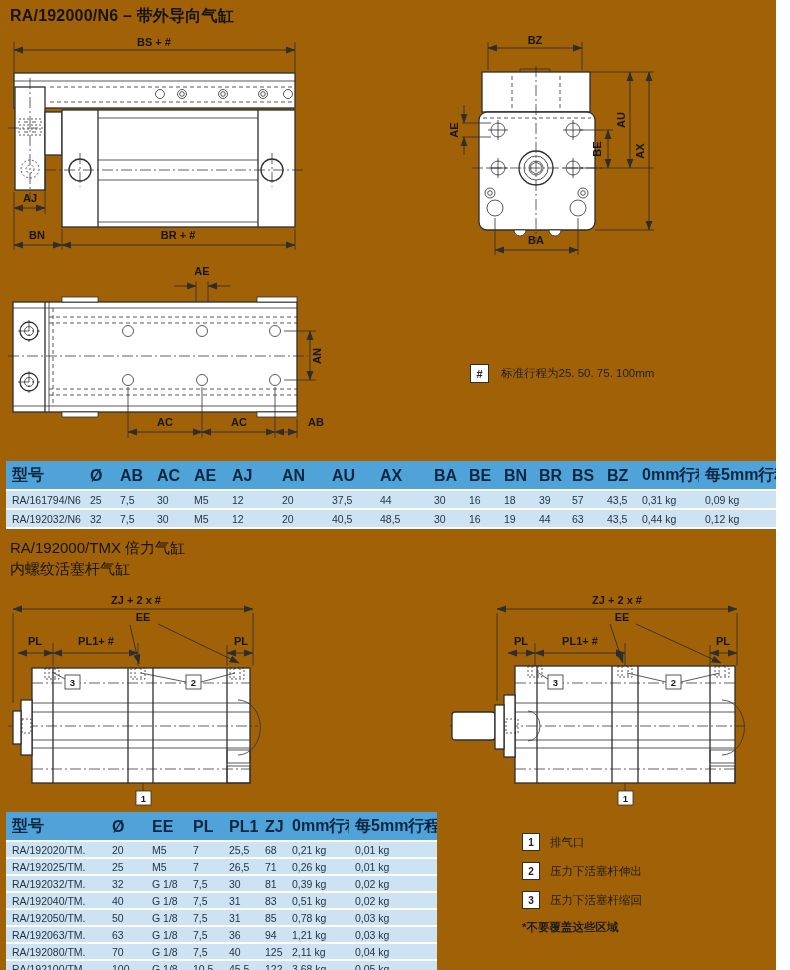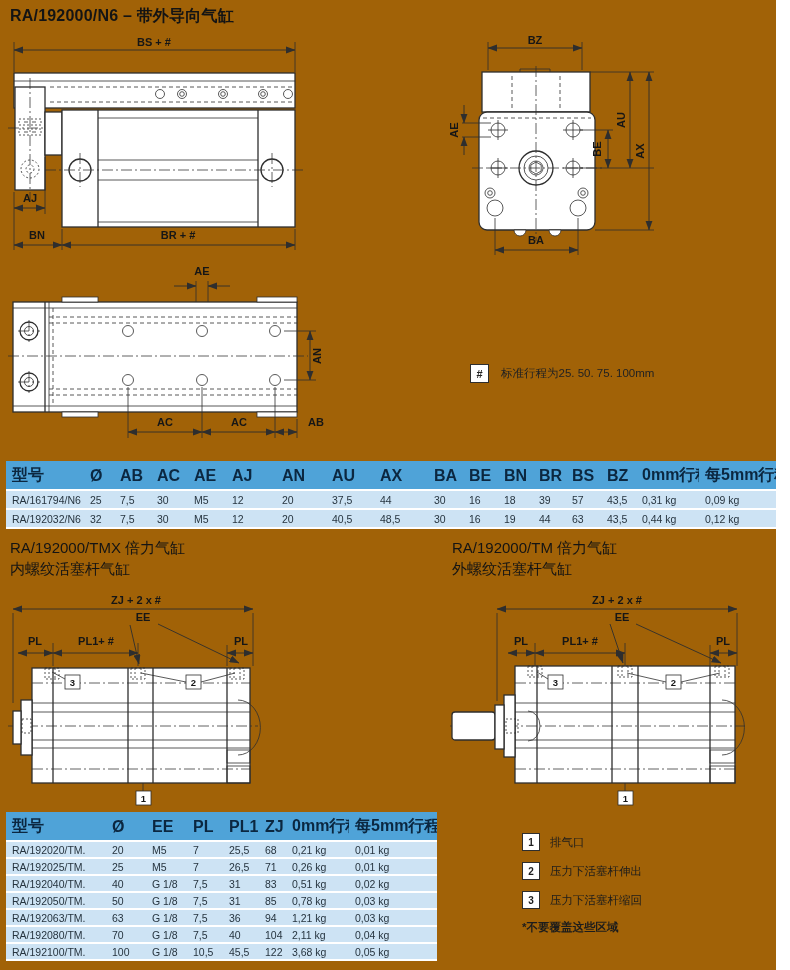"RA/192000/TM 倍力气缸" div.sec { html: <div> <div>RA/192000/TM 倍力气缸</div> <div>外螺纹活塞杆气缸</div> </div> -> none }
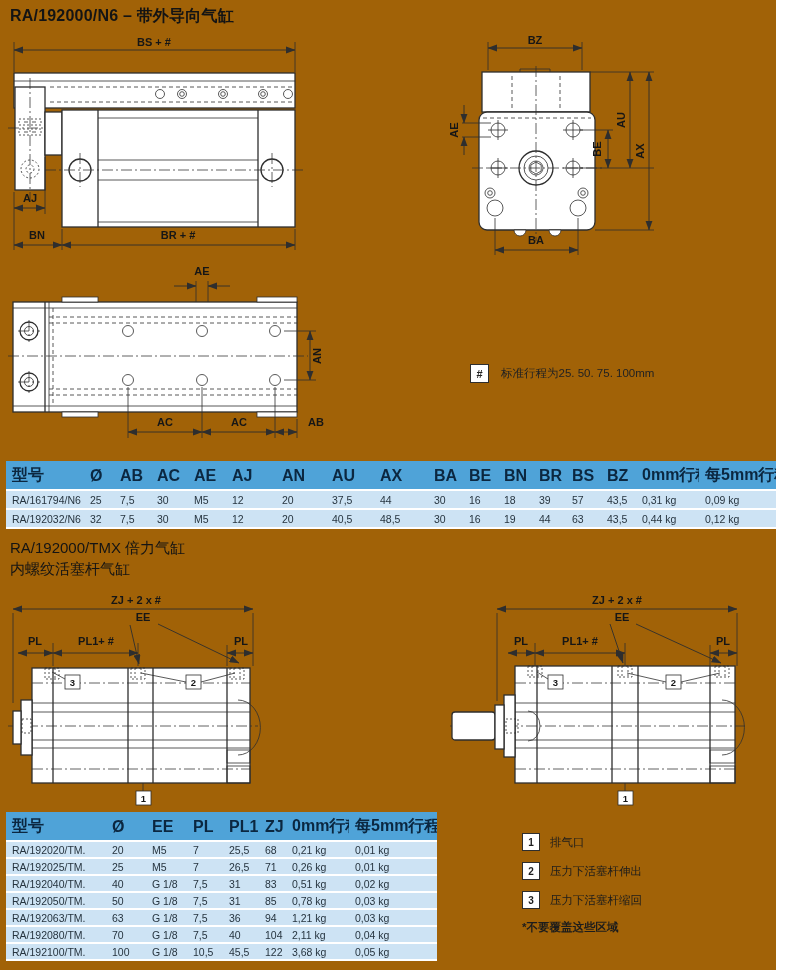"RA/192032/TM." tr { html: none -> <tr> <td>RA/192032/TM.</td> <td>32</td> <td>G 1/8</td> <td>7,5</td> <td>30</td> <td>81</td> <td>0,39 kg</td> <td>0,02 kg</td> </tr> }
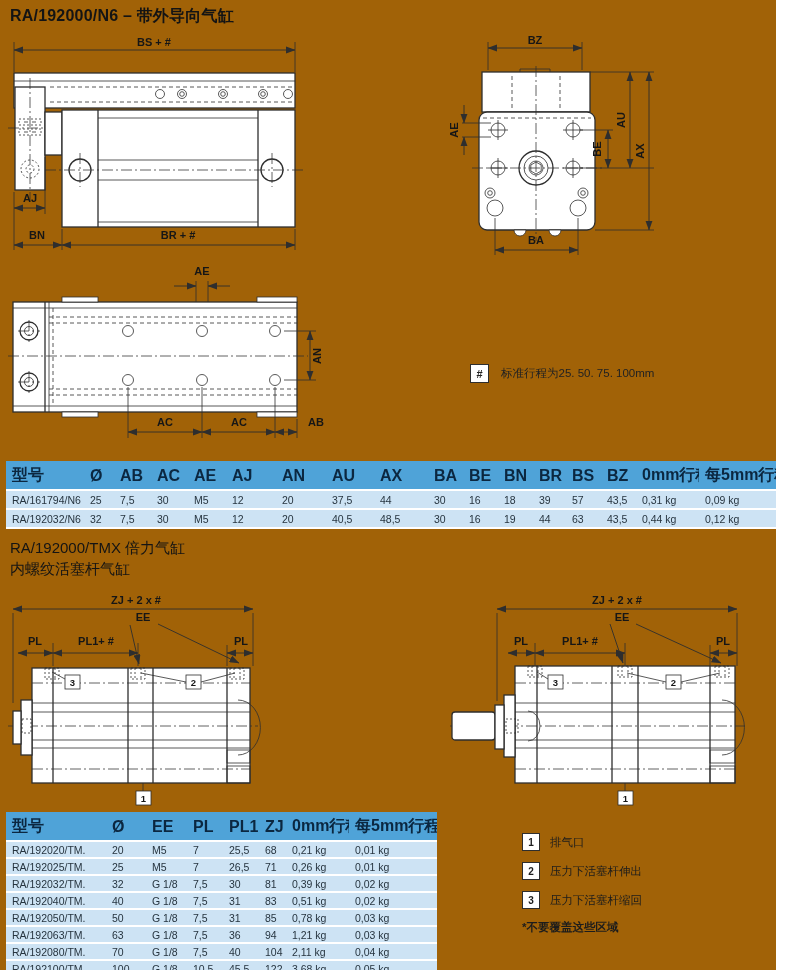"104" td { text: 104 -> 125 }
